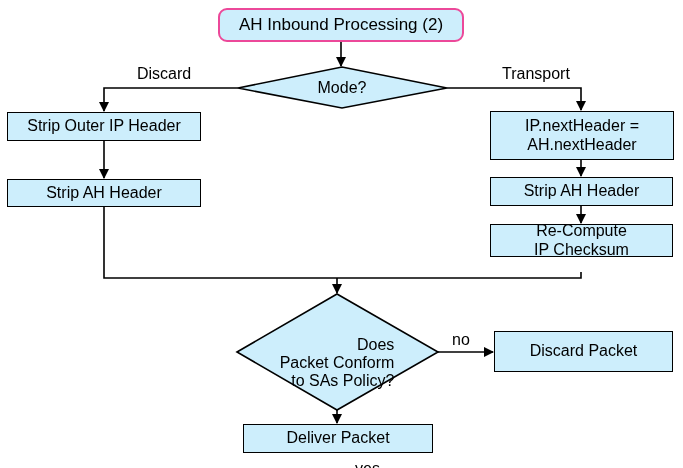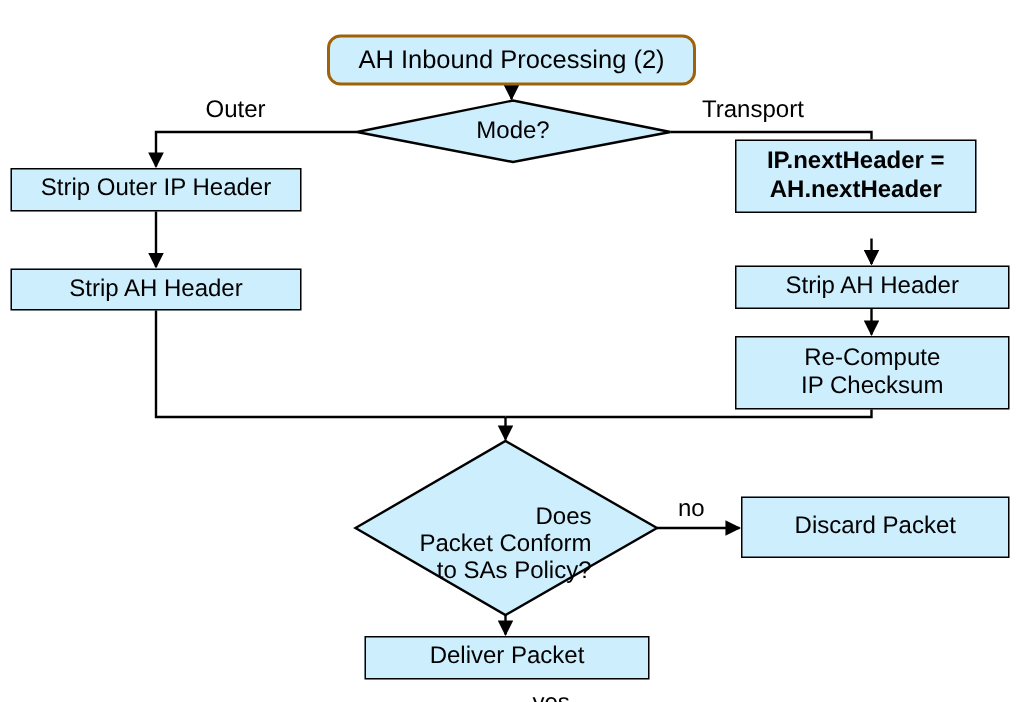"AH Inbound Processing (2)" .terminator { border: 2px solid #a16207 -> 2px solid #ec4899; margin-top: 15px -> none }
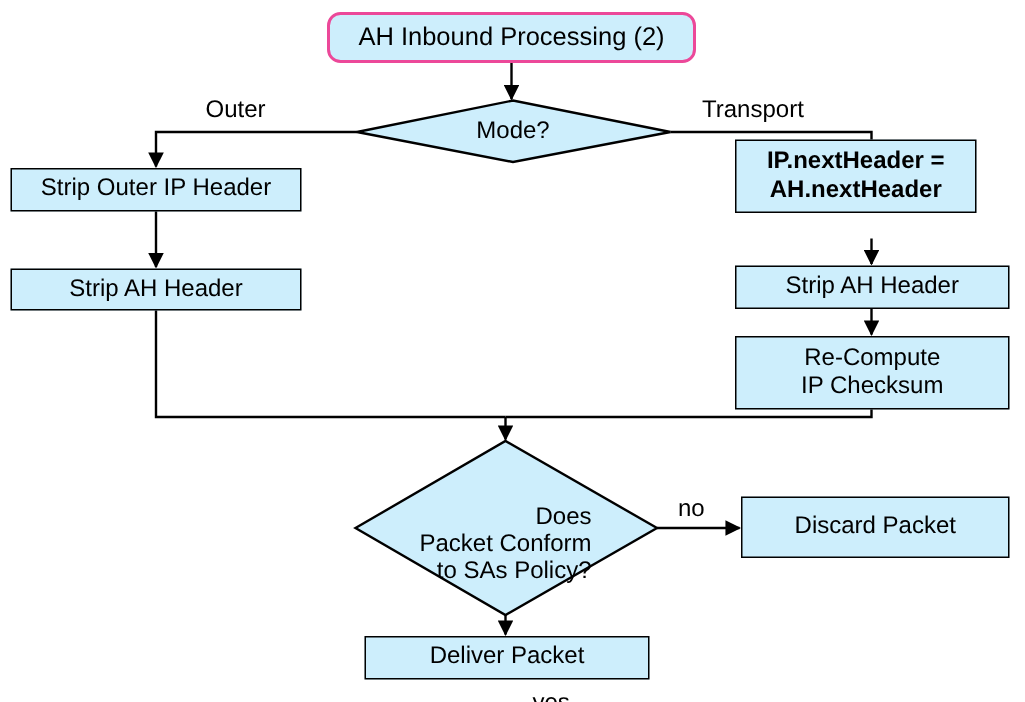"Outer" div.edge-label { text: Outer -> Discard }
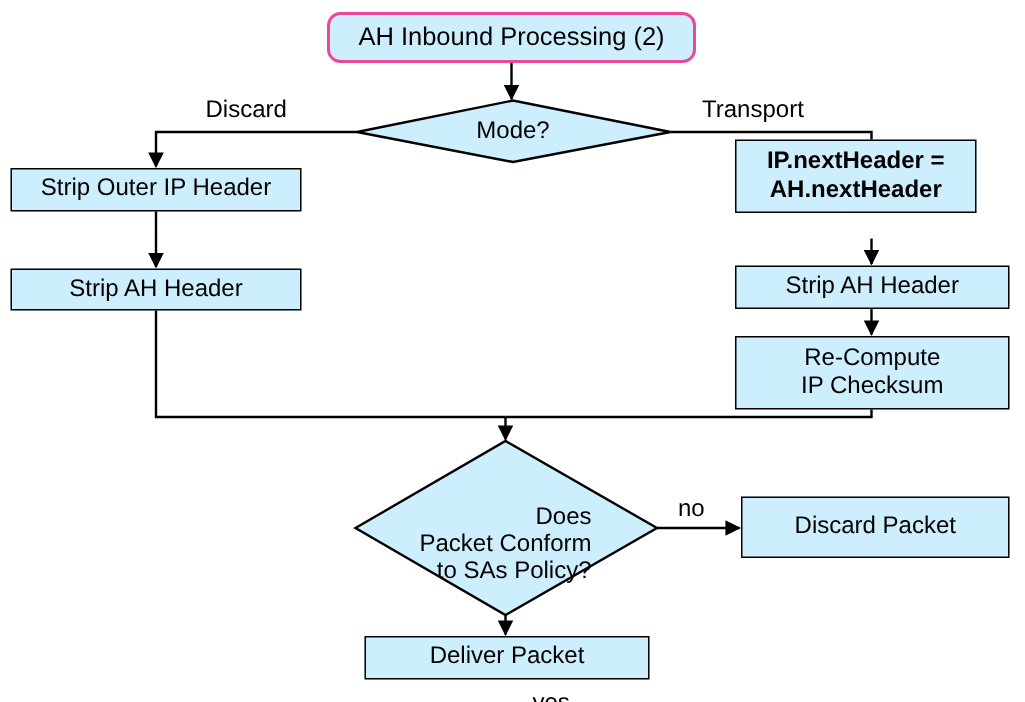"Transport" div.edge-label { left: 468px -> 502px }
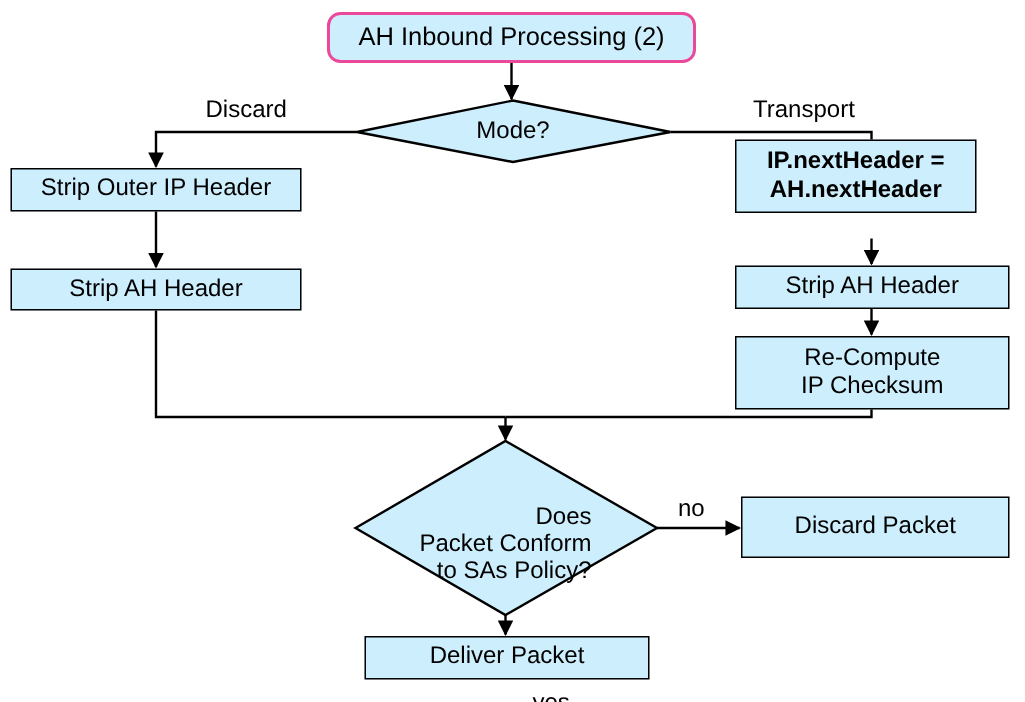"IP.nextHeader =" div.node { font-weight: bold -> none; top: 93px -> 111px; width: 161px -> 184px }
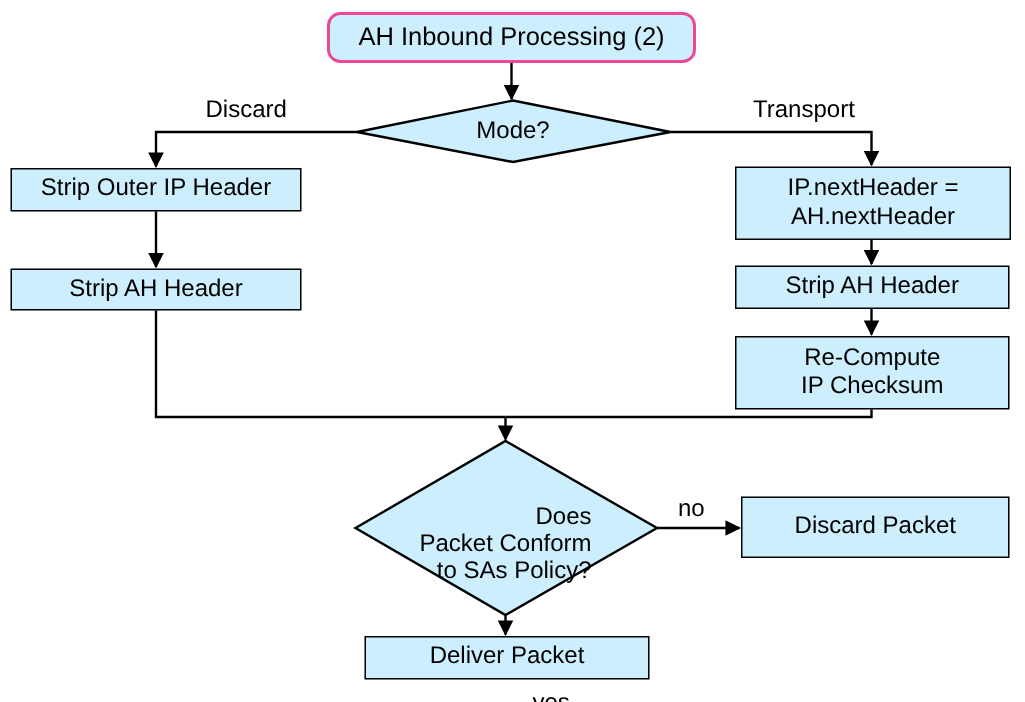"Re-Compute" div.node { height: 49px -> 33px }
